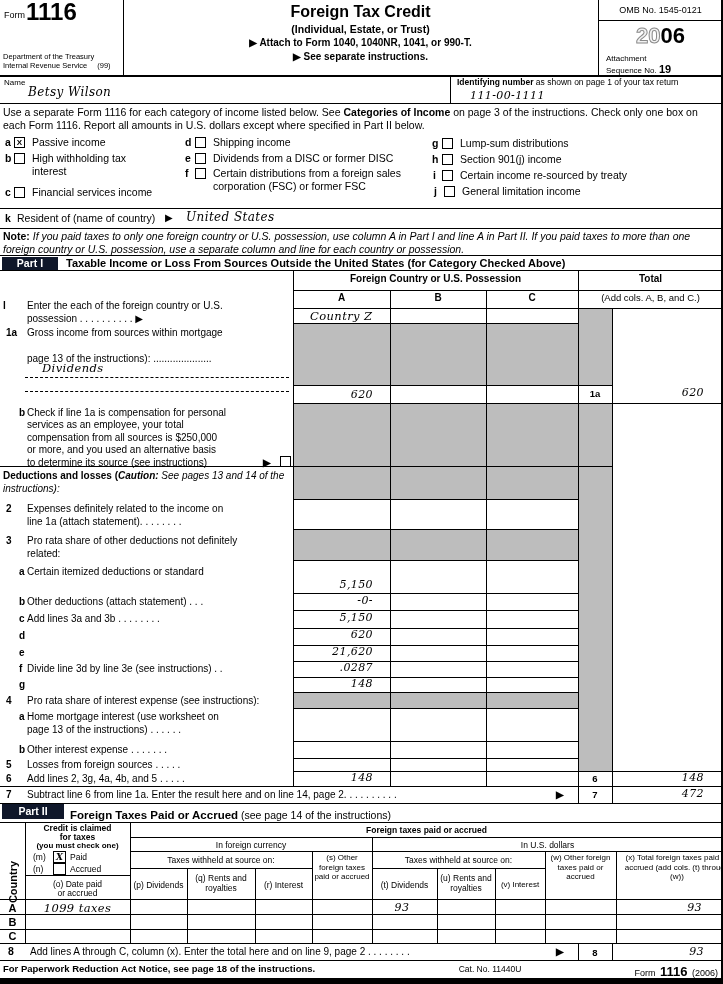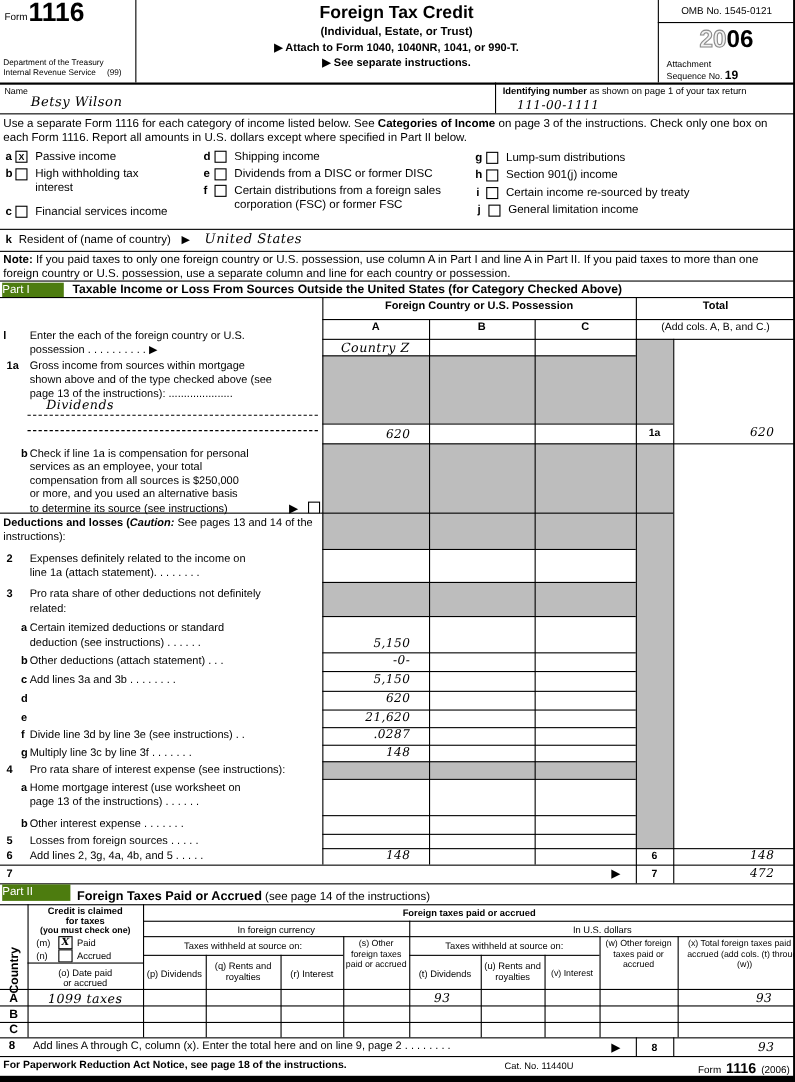"If you paid taxes to" .i { font-style: none -> italic }
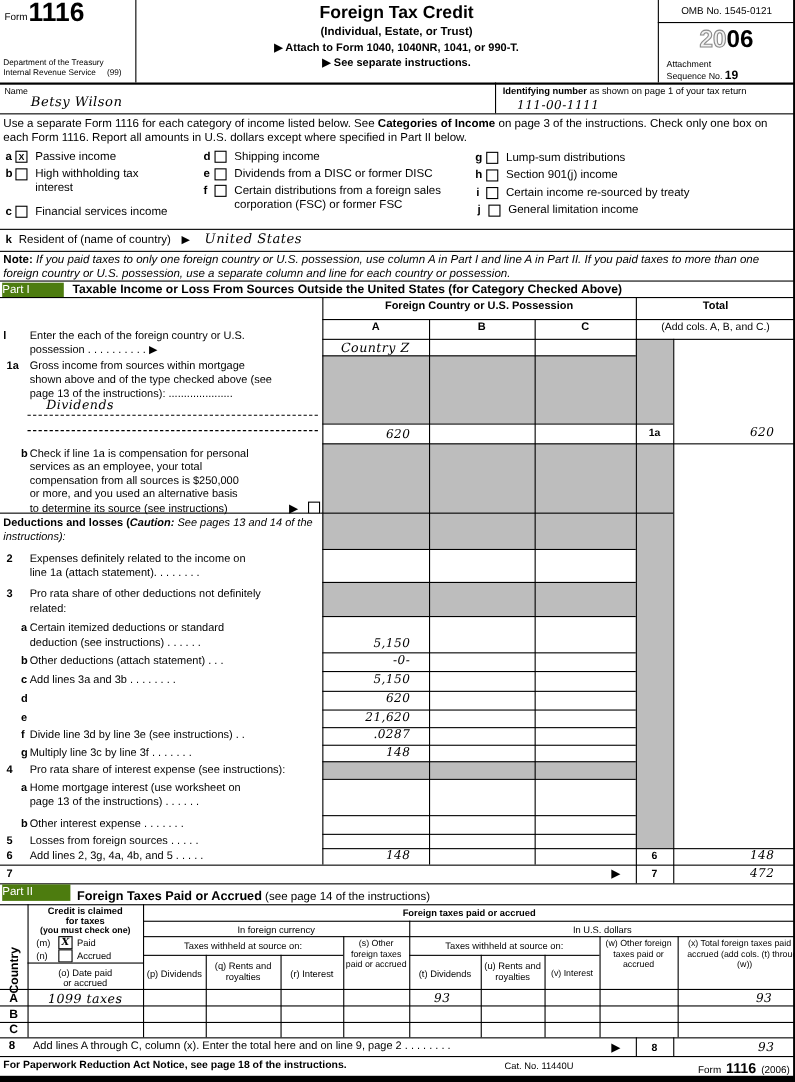"Part I" .tab { background: #4d7c0f -> #0f172a; font-weight: normal -> bold; text-align: left -> center }
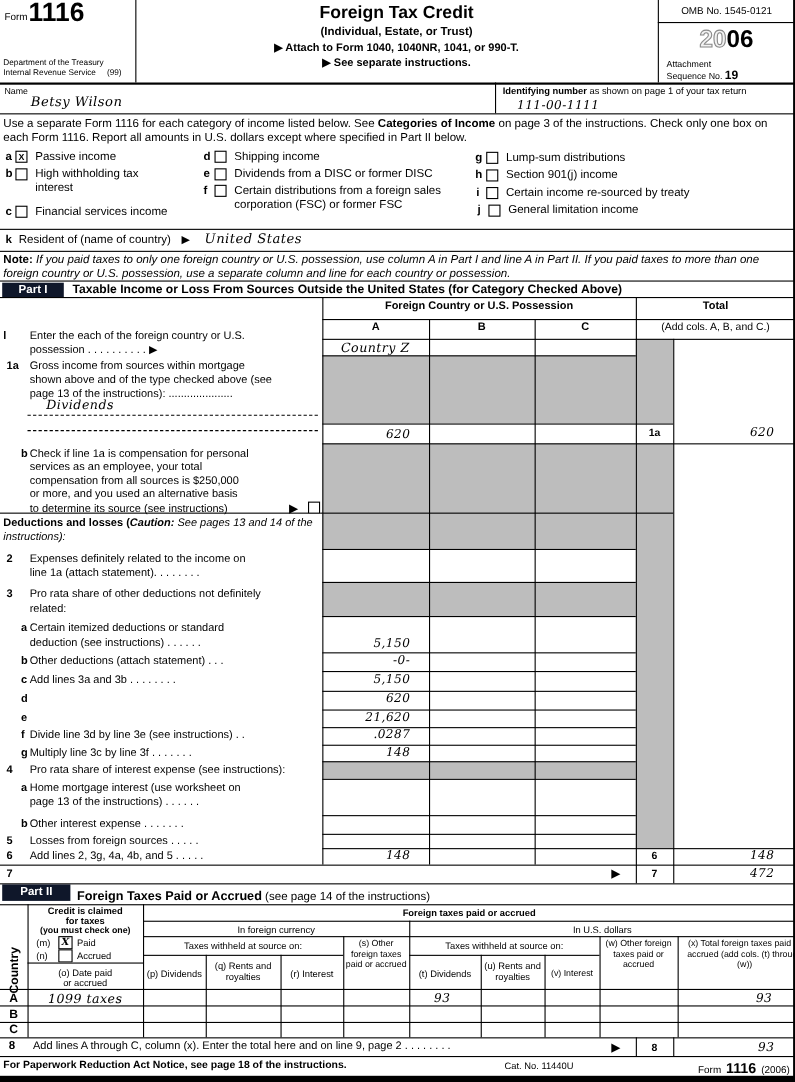"shown above and of the" div.a { html: <div>shown above and of the type checked above (see</div> -> none }
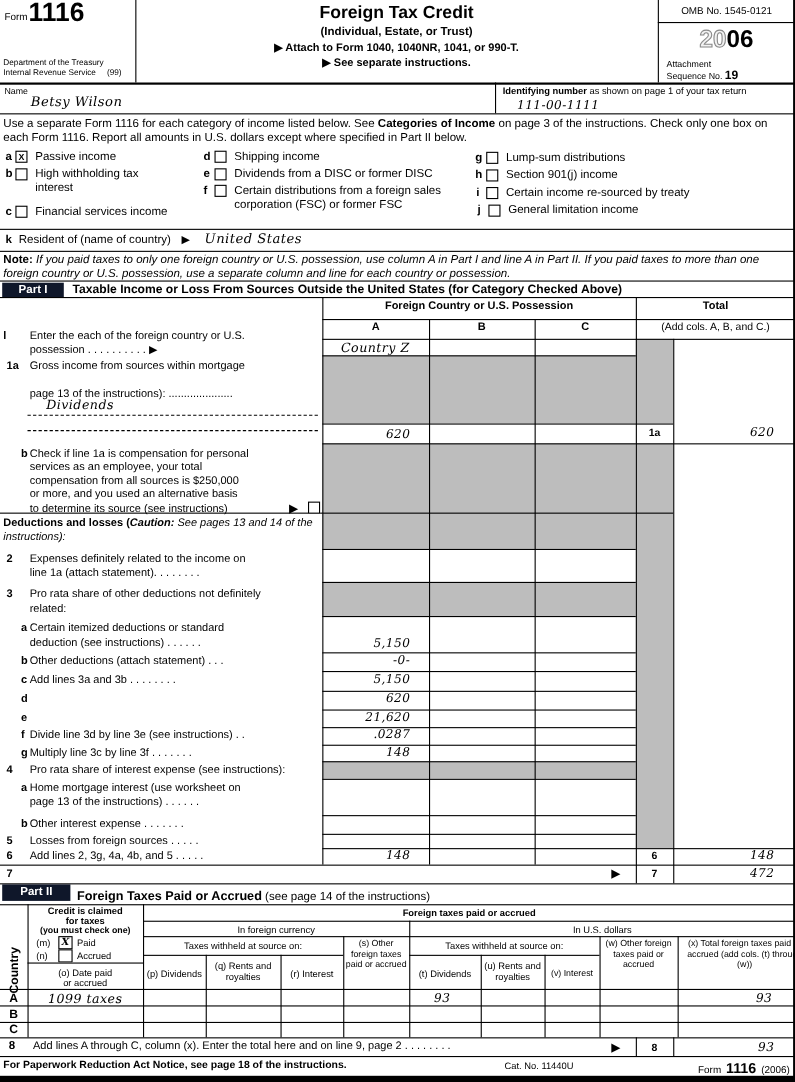"deduction (see instructions) . ." div.a { html: <div>deduction (see instructions) . . . . . .</div> -> none }
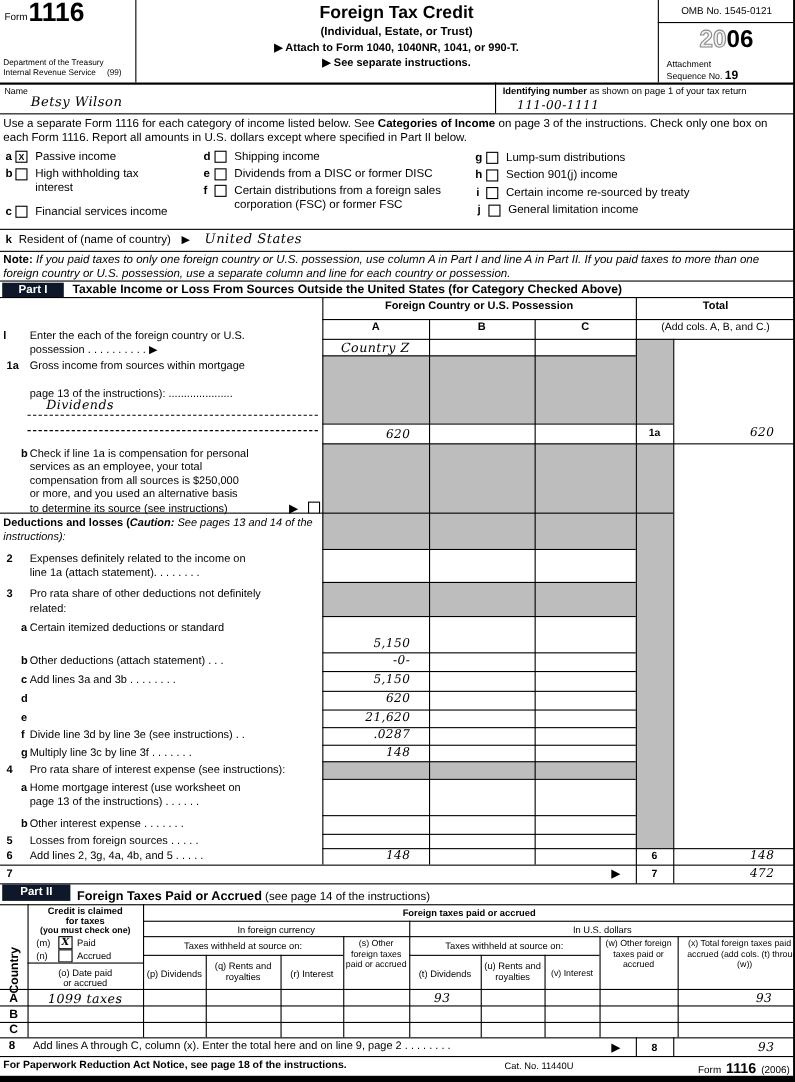"Multiply line 3c by line" div.a { html: <div>Multiply line 3c by line 3f . . . . . . .</div> -> none }
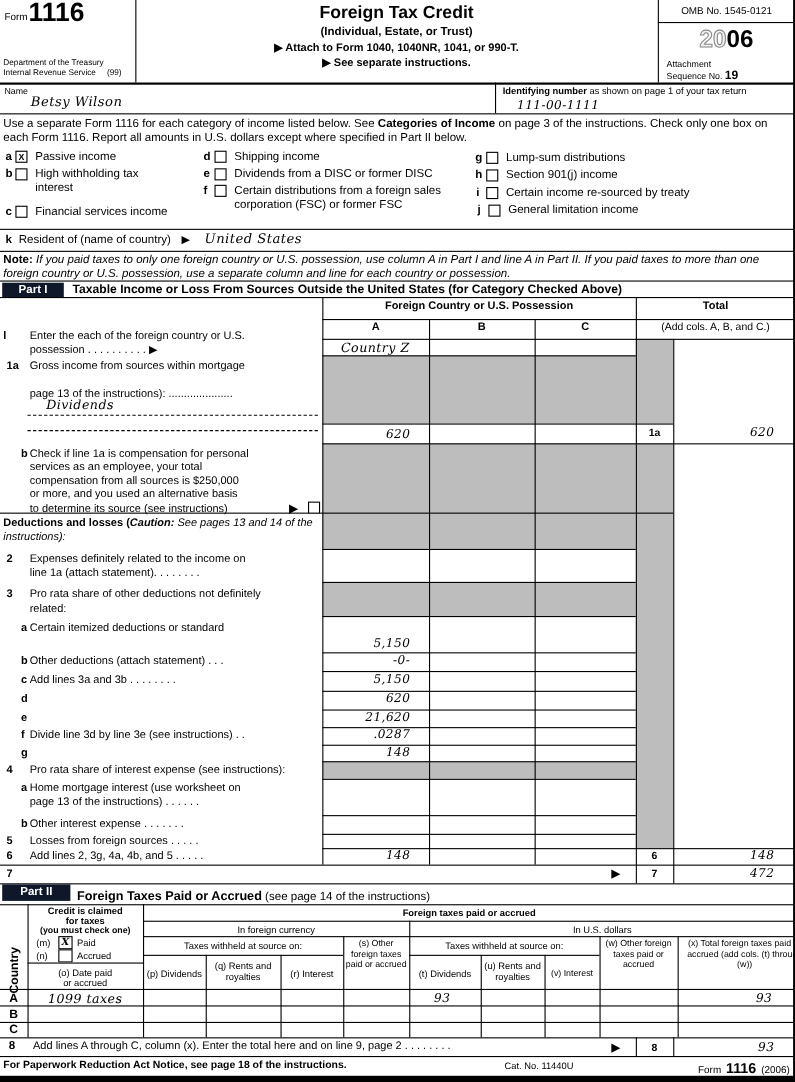"Subtract line 6 from line" div.a { html: none -> <div>Subtract line 6 from line 1a. Enter the result here and on line 14, page 2. . . . . . . . . .</div> }
